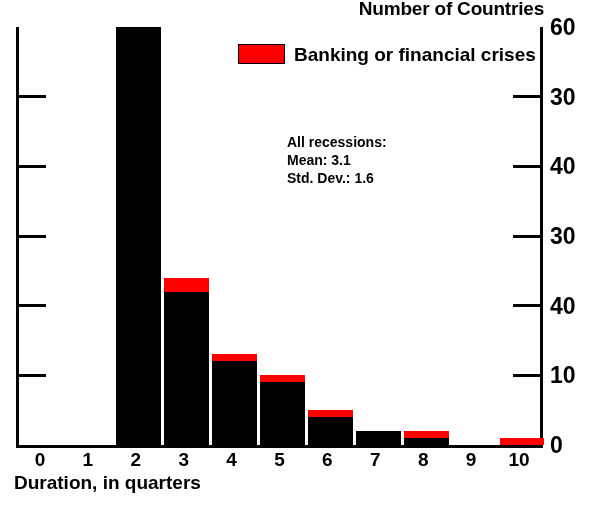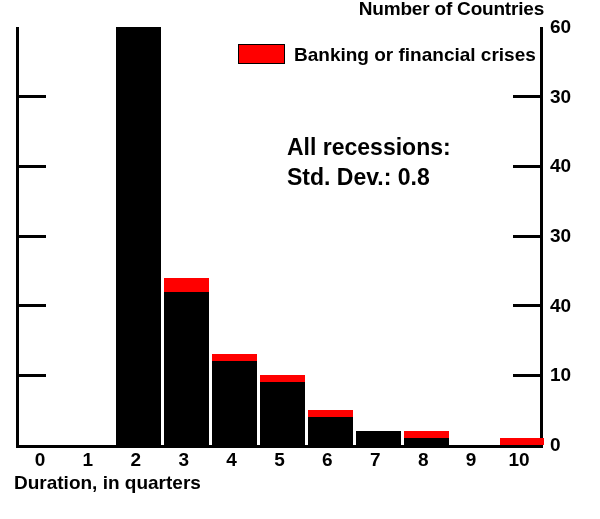"60" .ylab { font-size: 19px -> 23px }
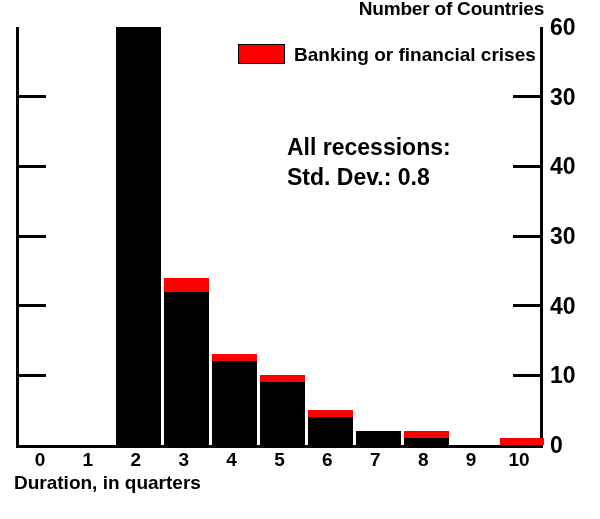"All recessions:" .annot { font-size: 23px -> 14px }
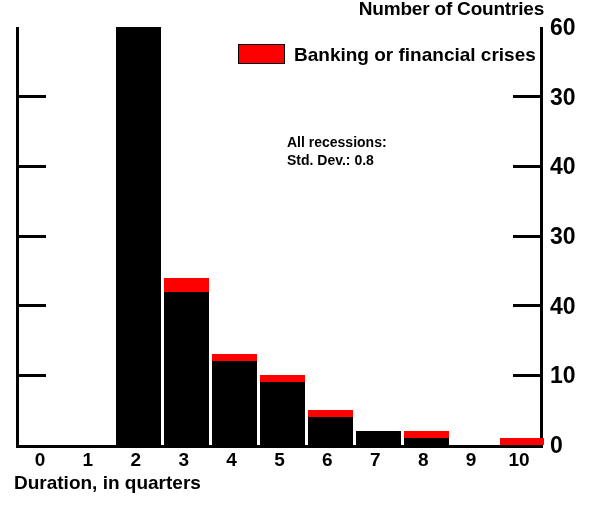"Mean: 3.1" div { html: none -> <div>Mean: 3.1</div> }
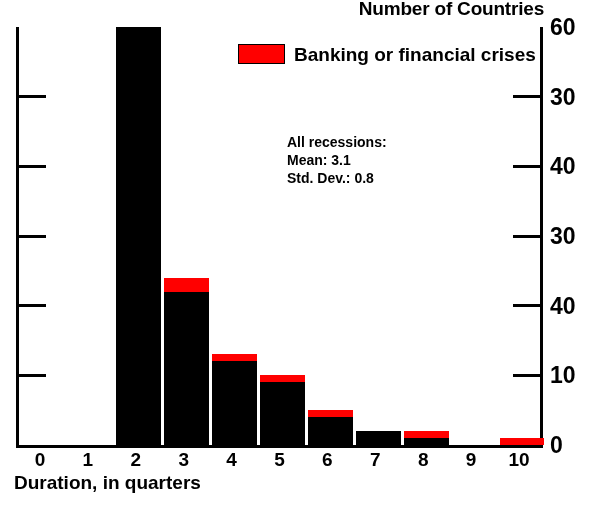"Std. Dev.: 0.8" div { text: 0.8 -> 1.6 }
